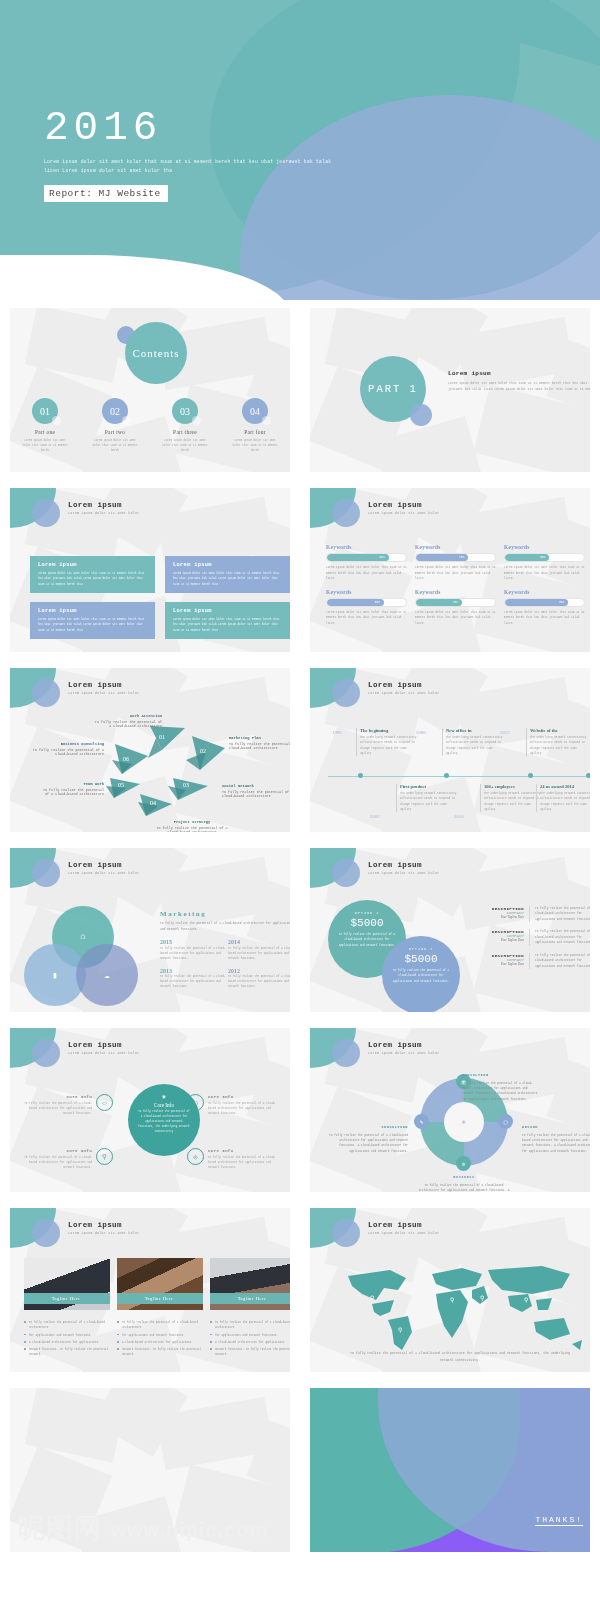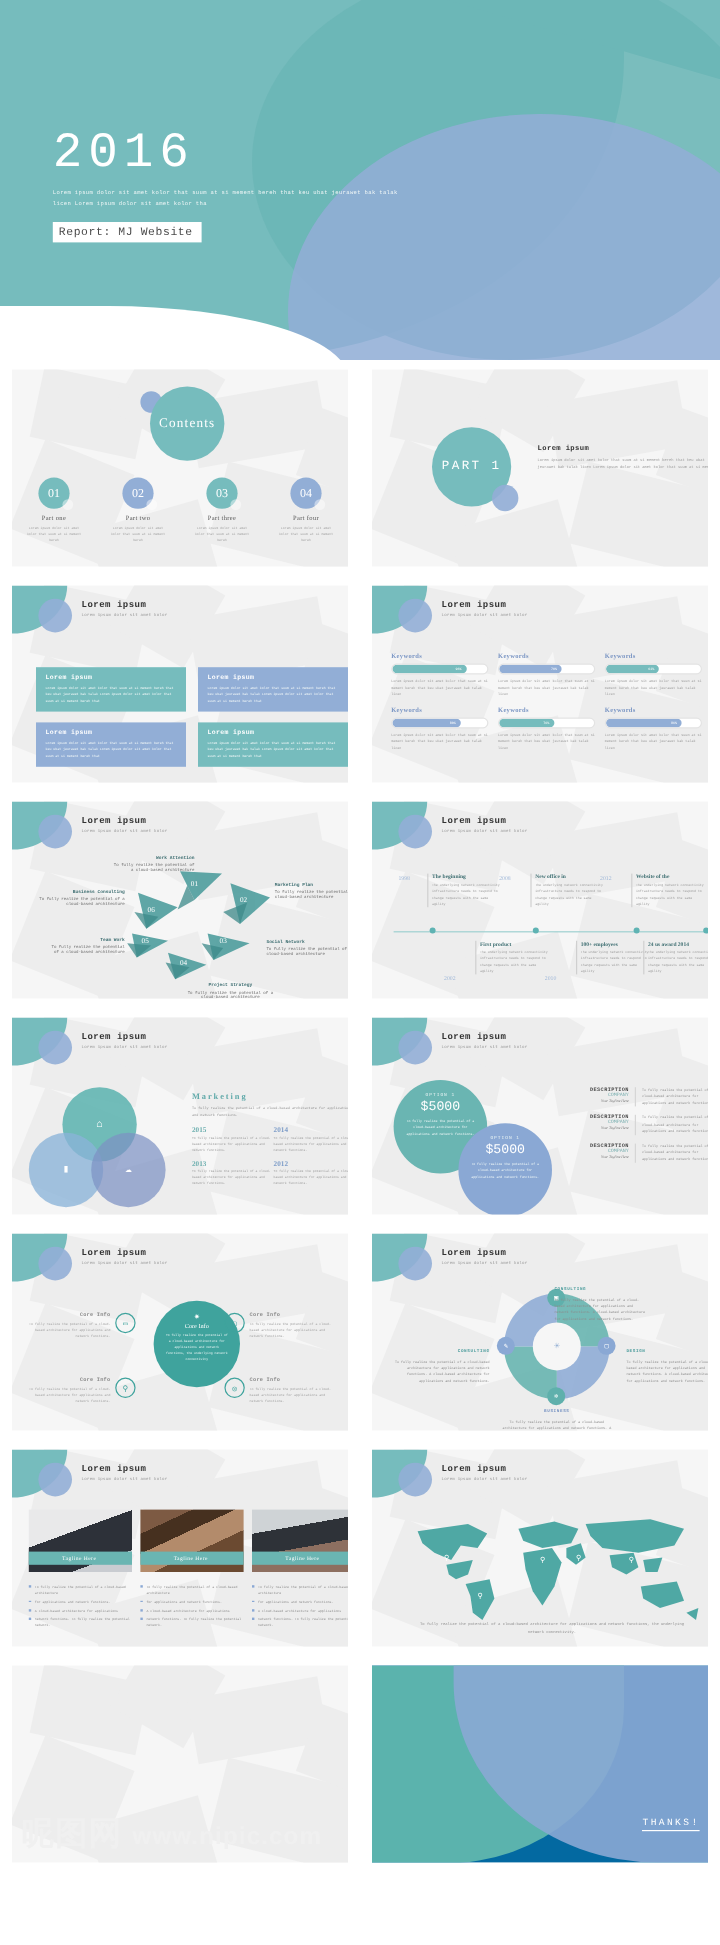"THANKS!" .thanks { background: #0369a1 -> #8b5cf6 }
